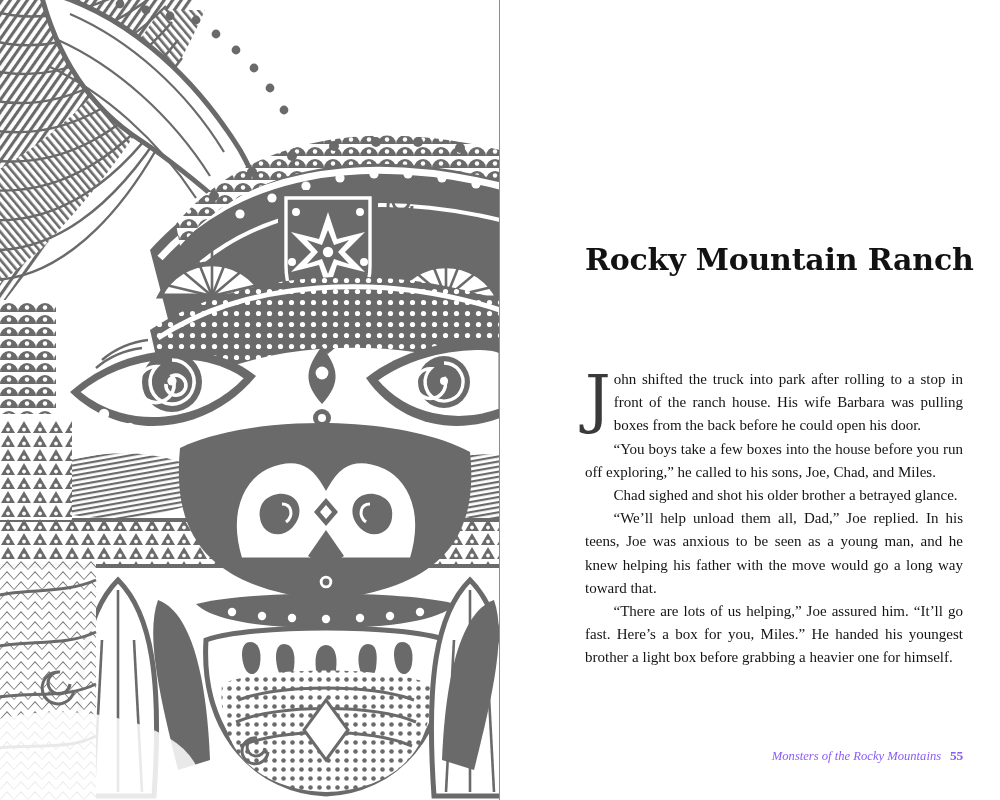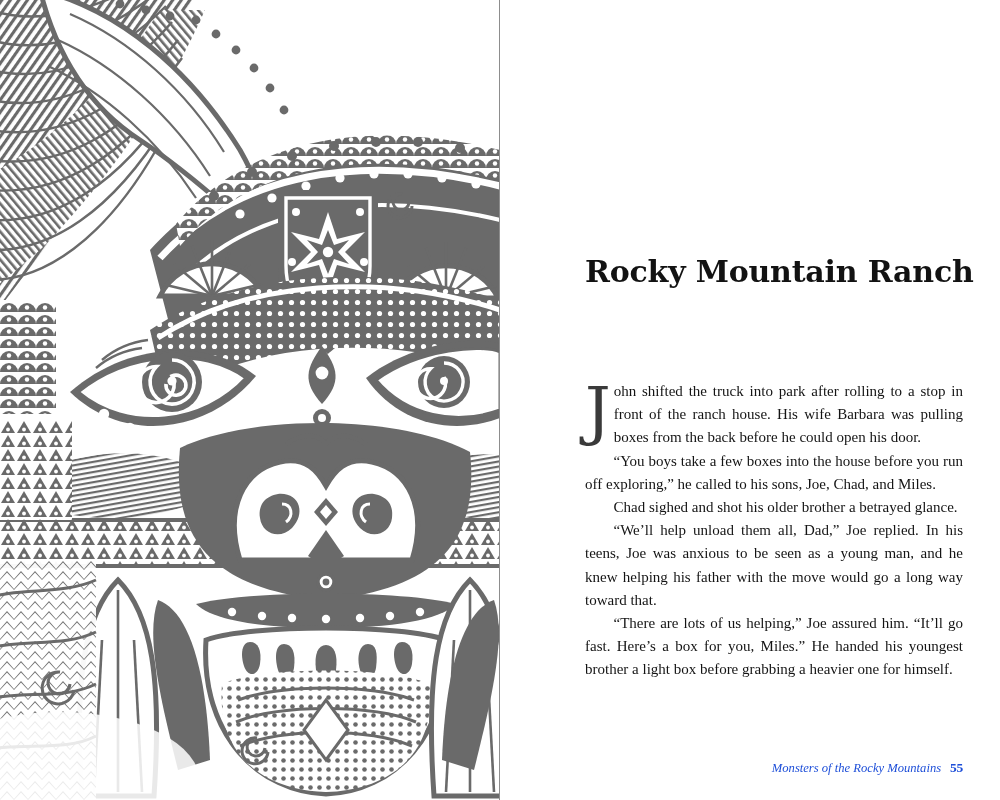"Rocky Mountain Ranch" .textblock { top: 12px -> 0 }
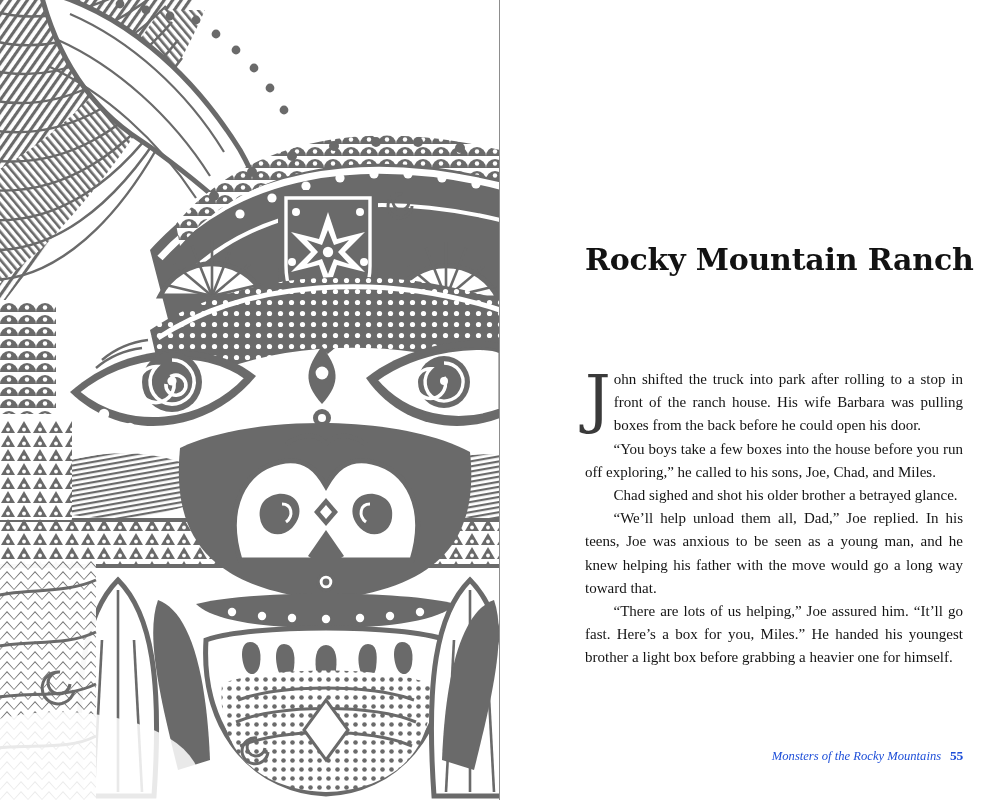"Monsters of the Rocky Mountains" .running-foot { color: #1d4ed8 -> #8b5cf6 }
